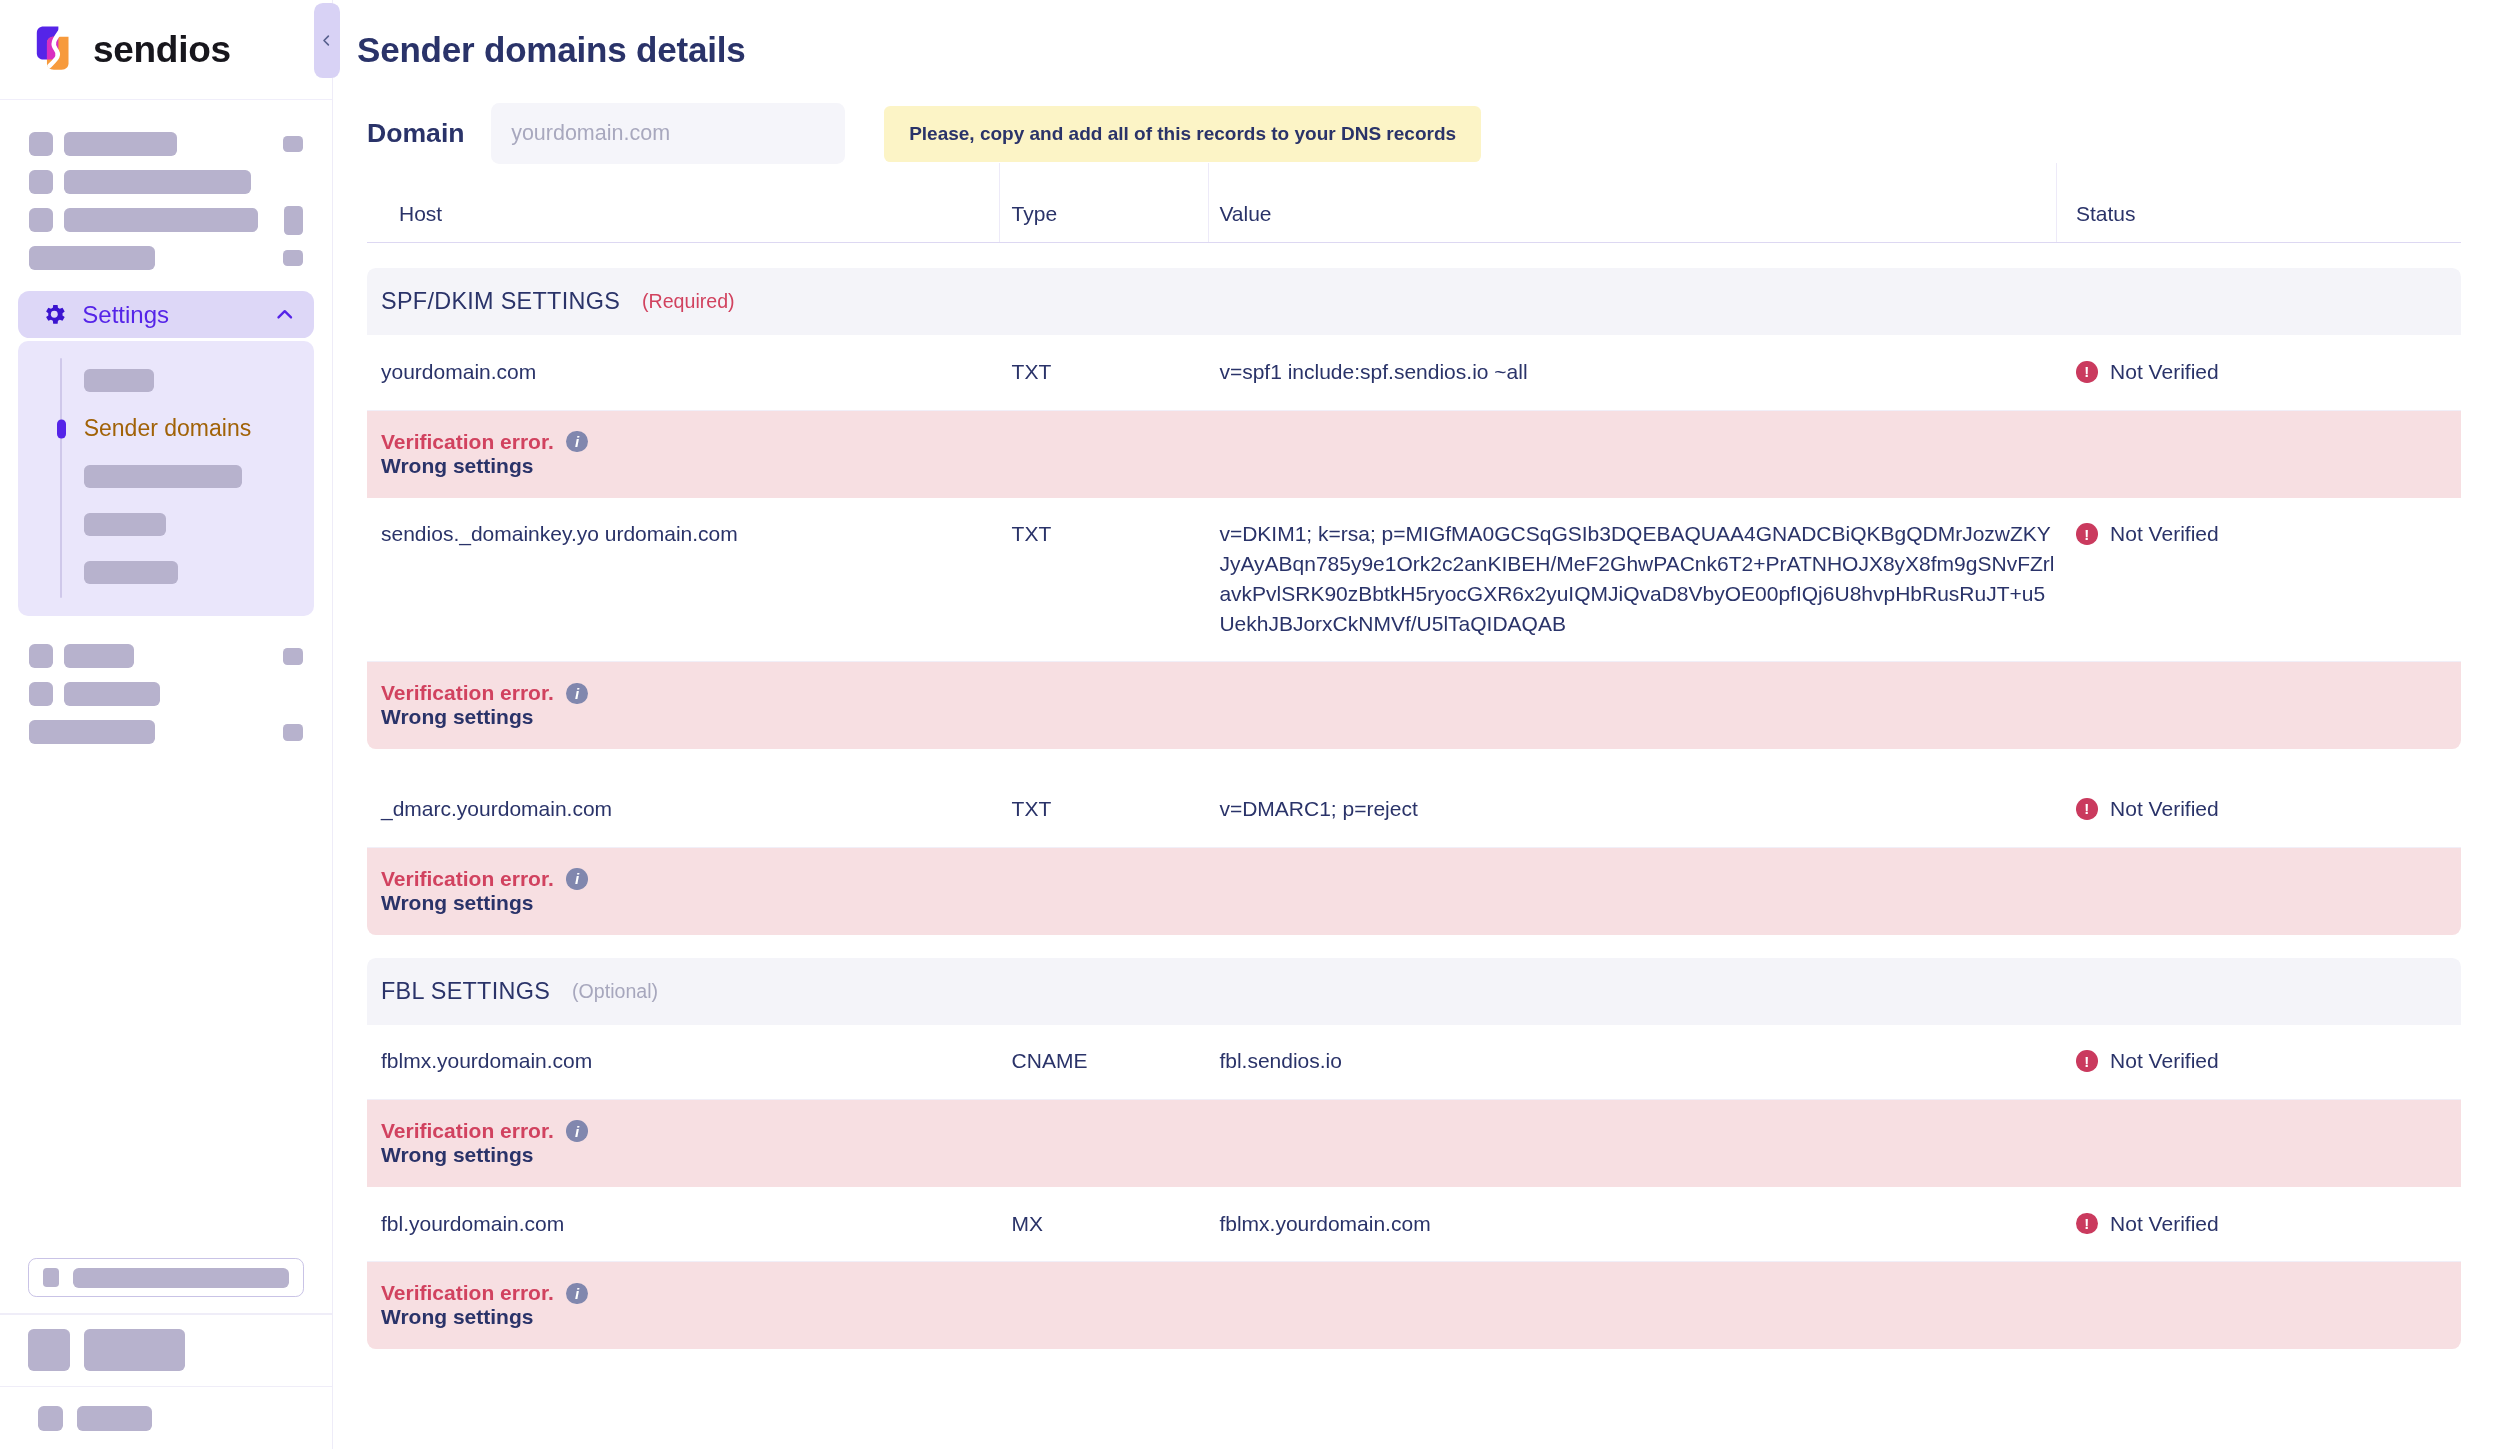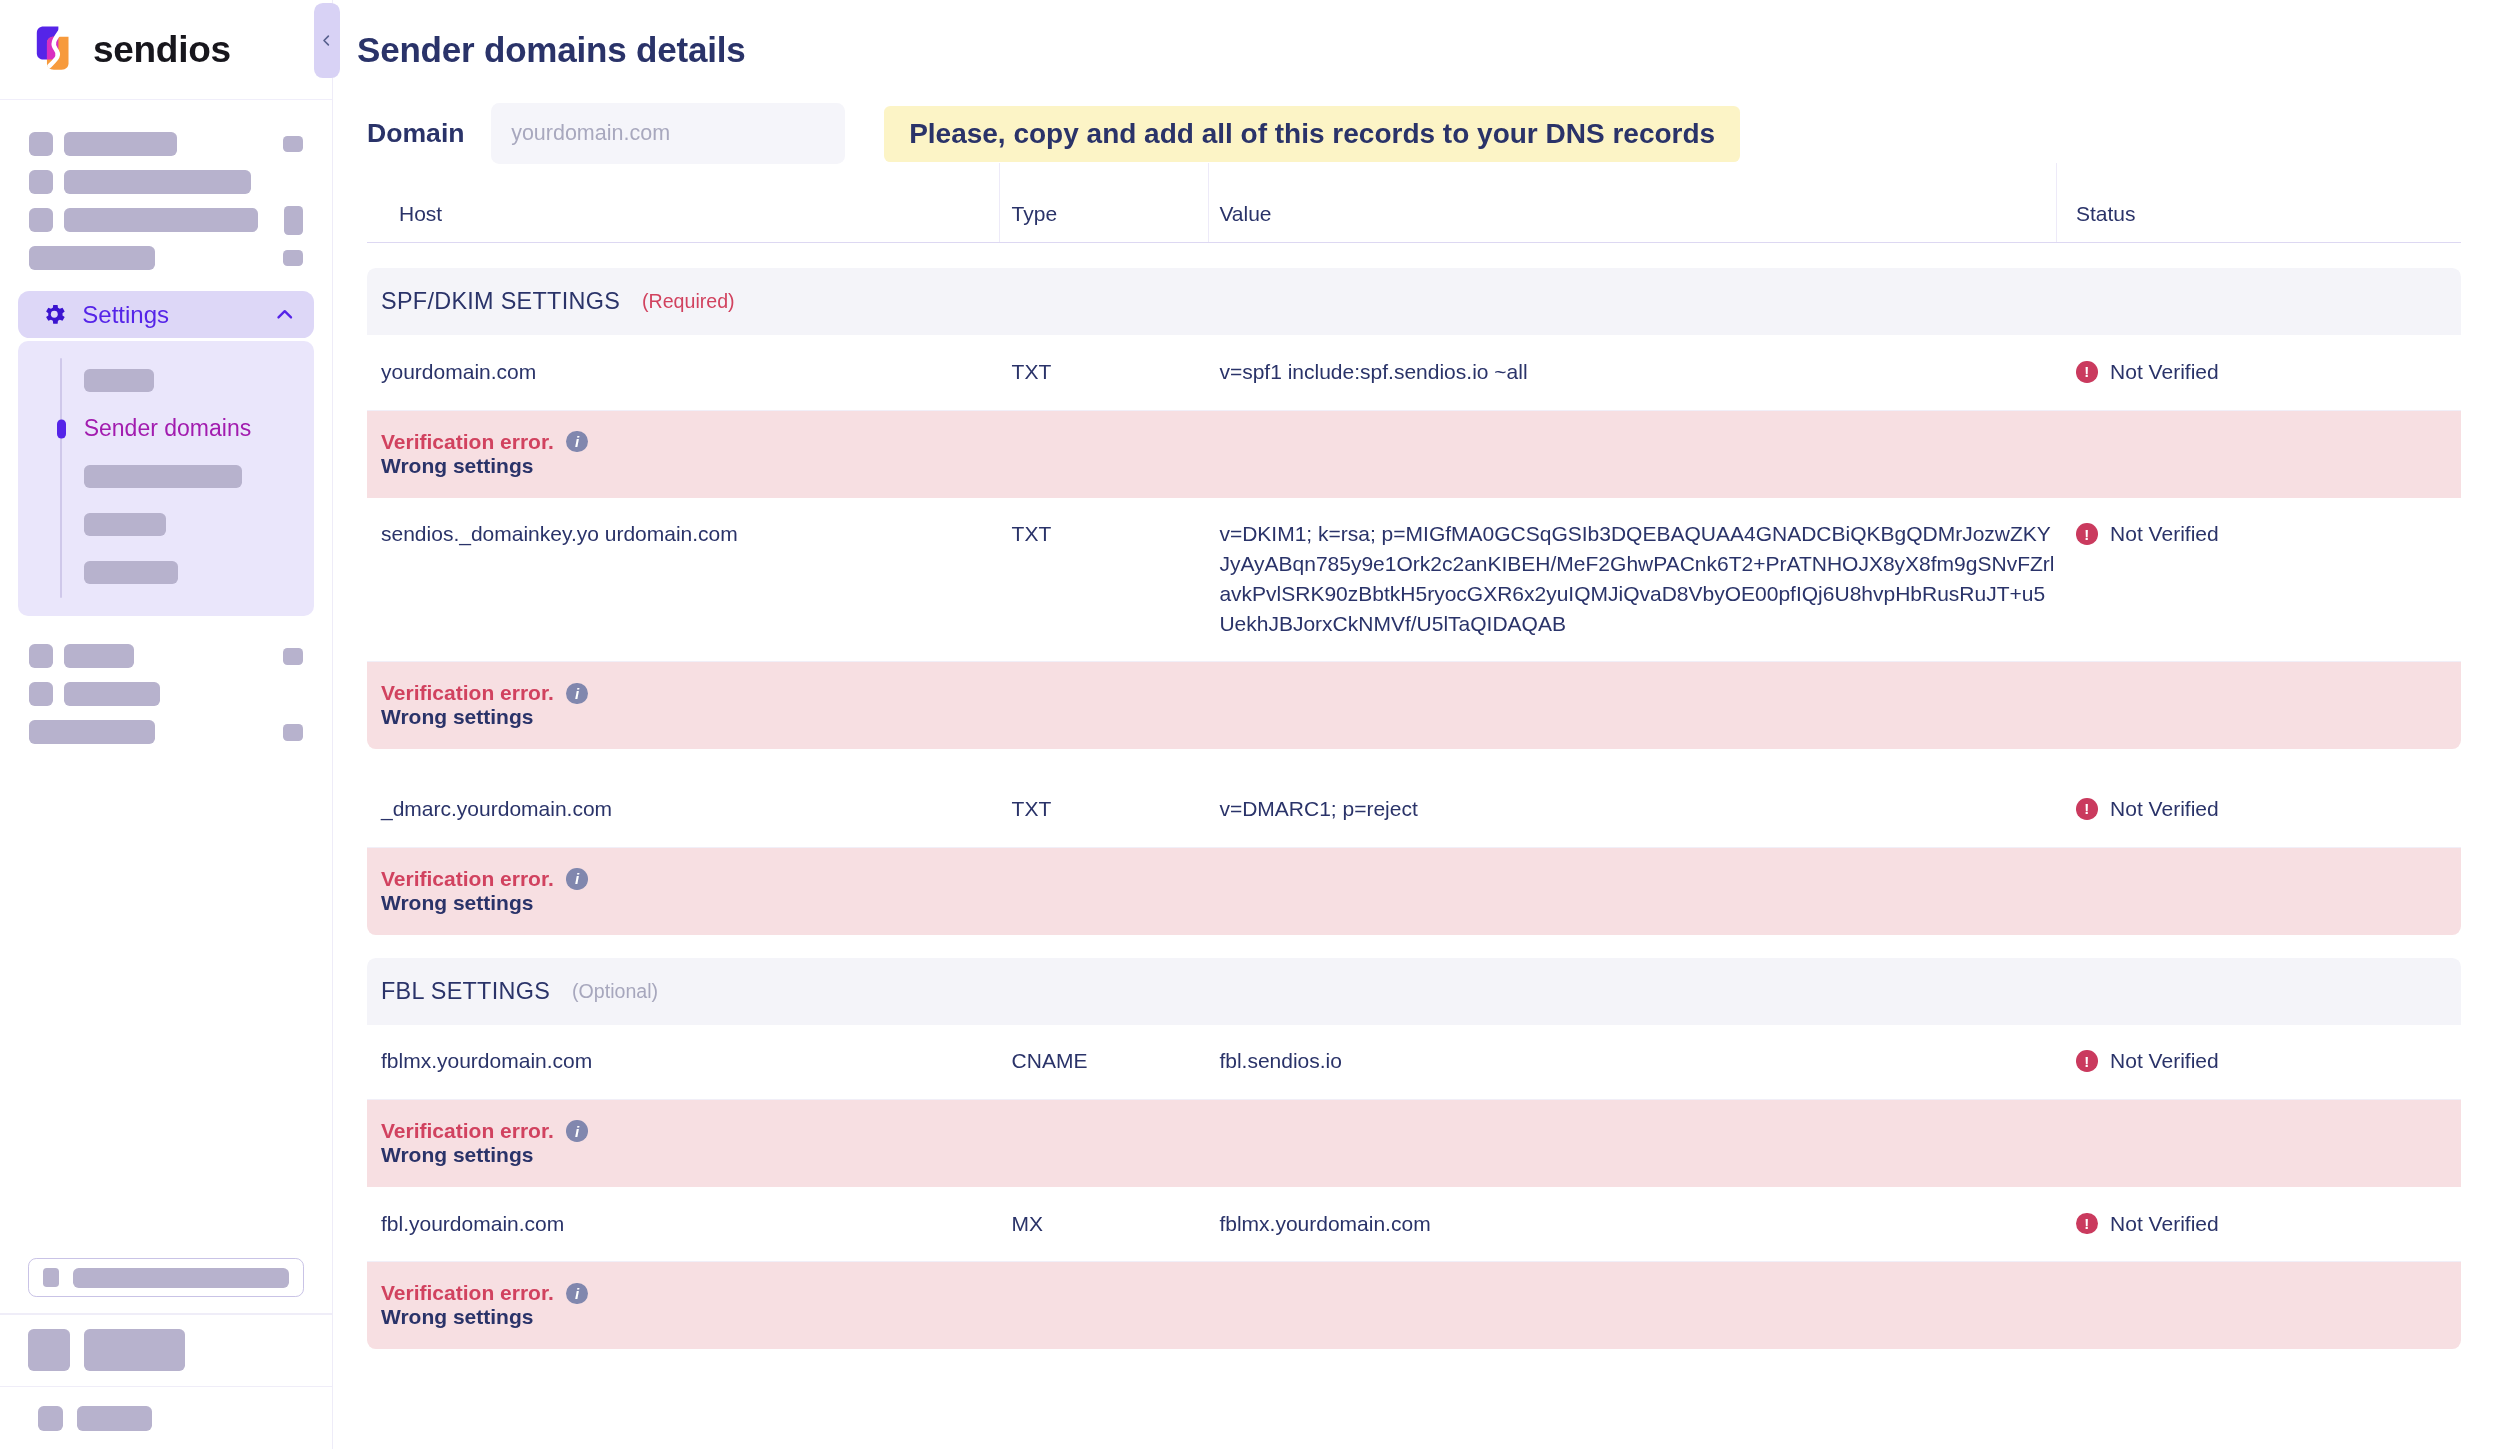"Please, copy and add all" .dns-note { font-size: 28px -> 19px }
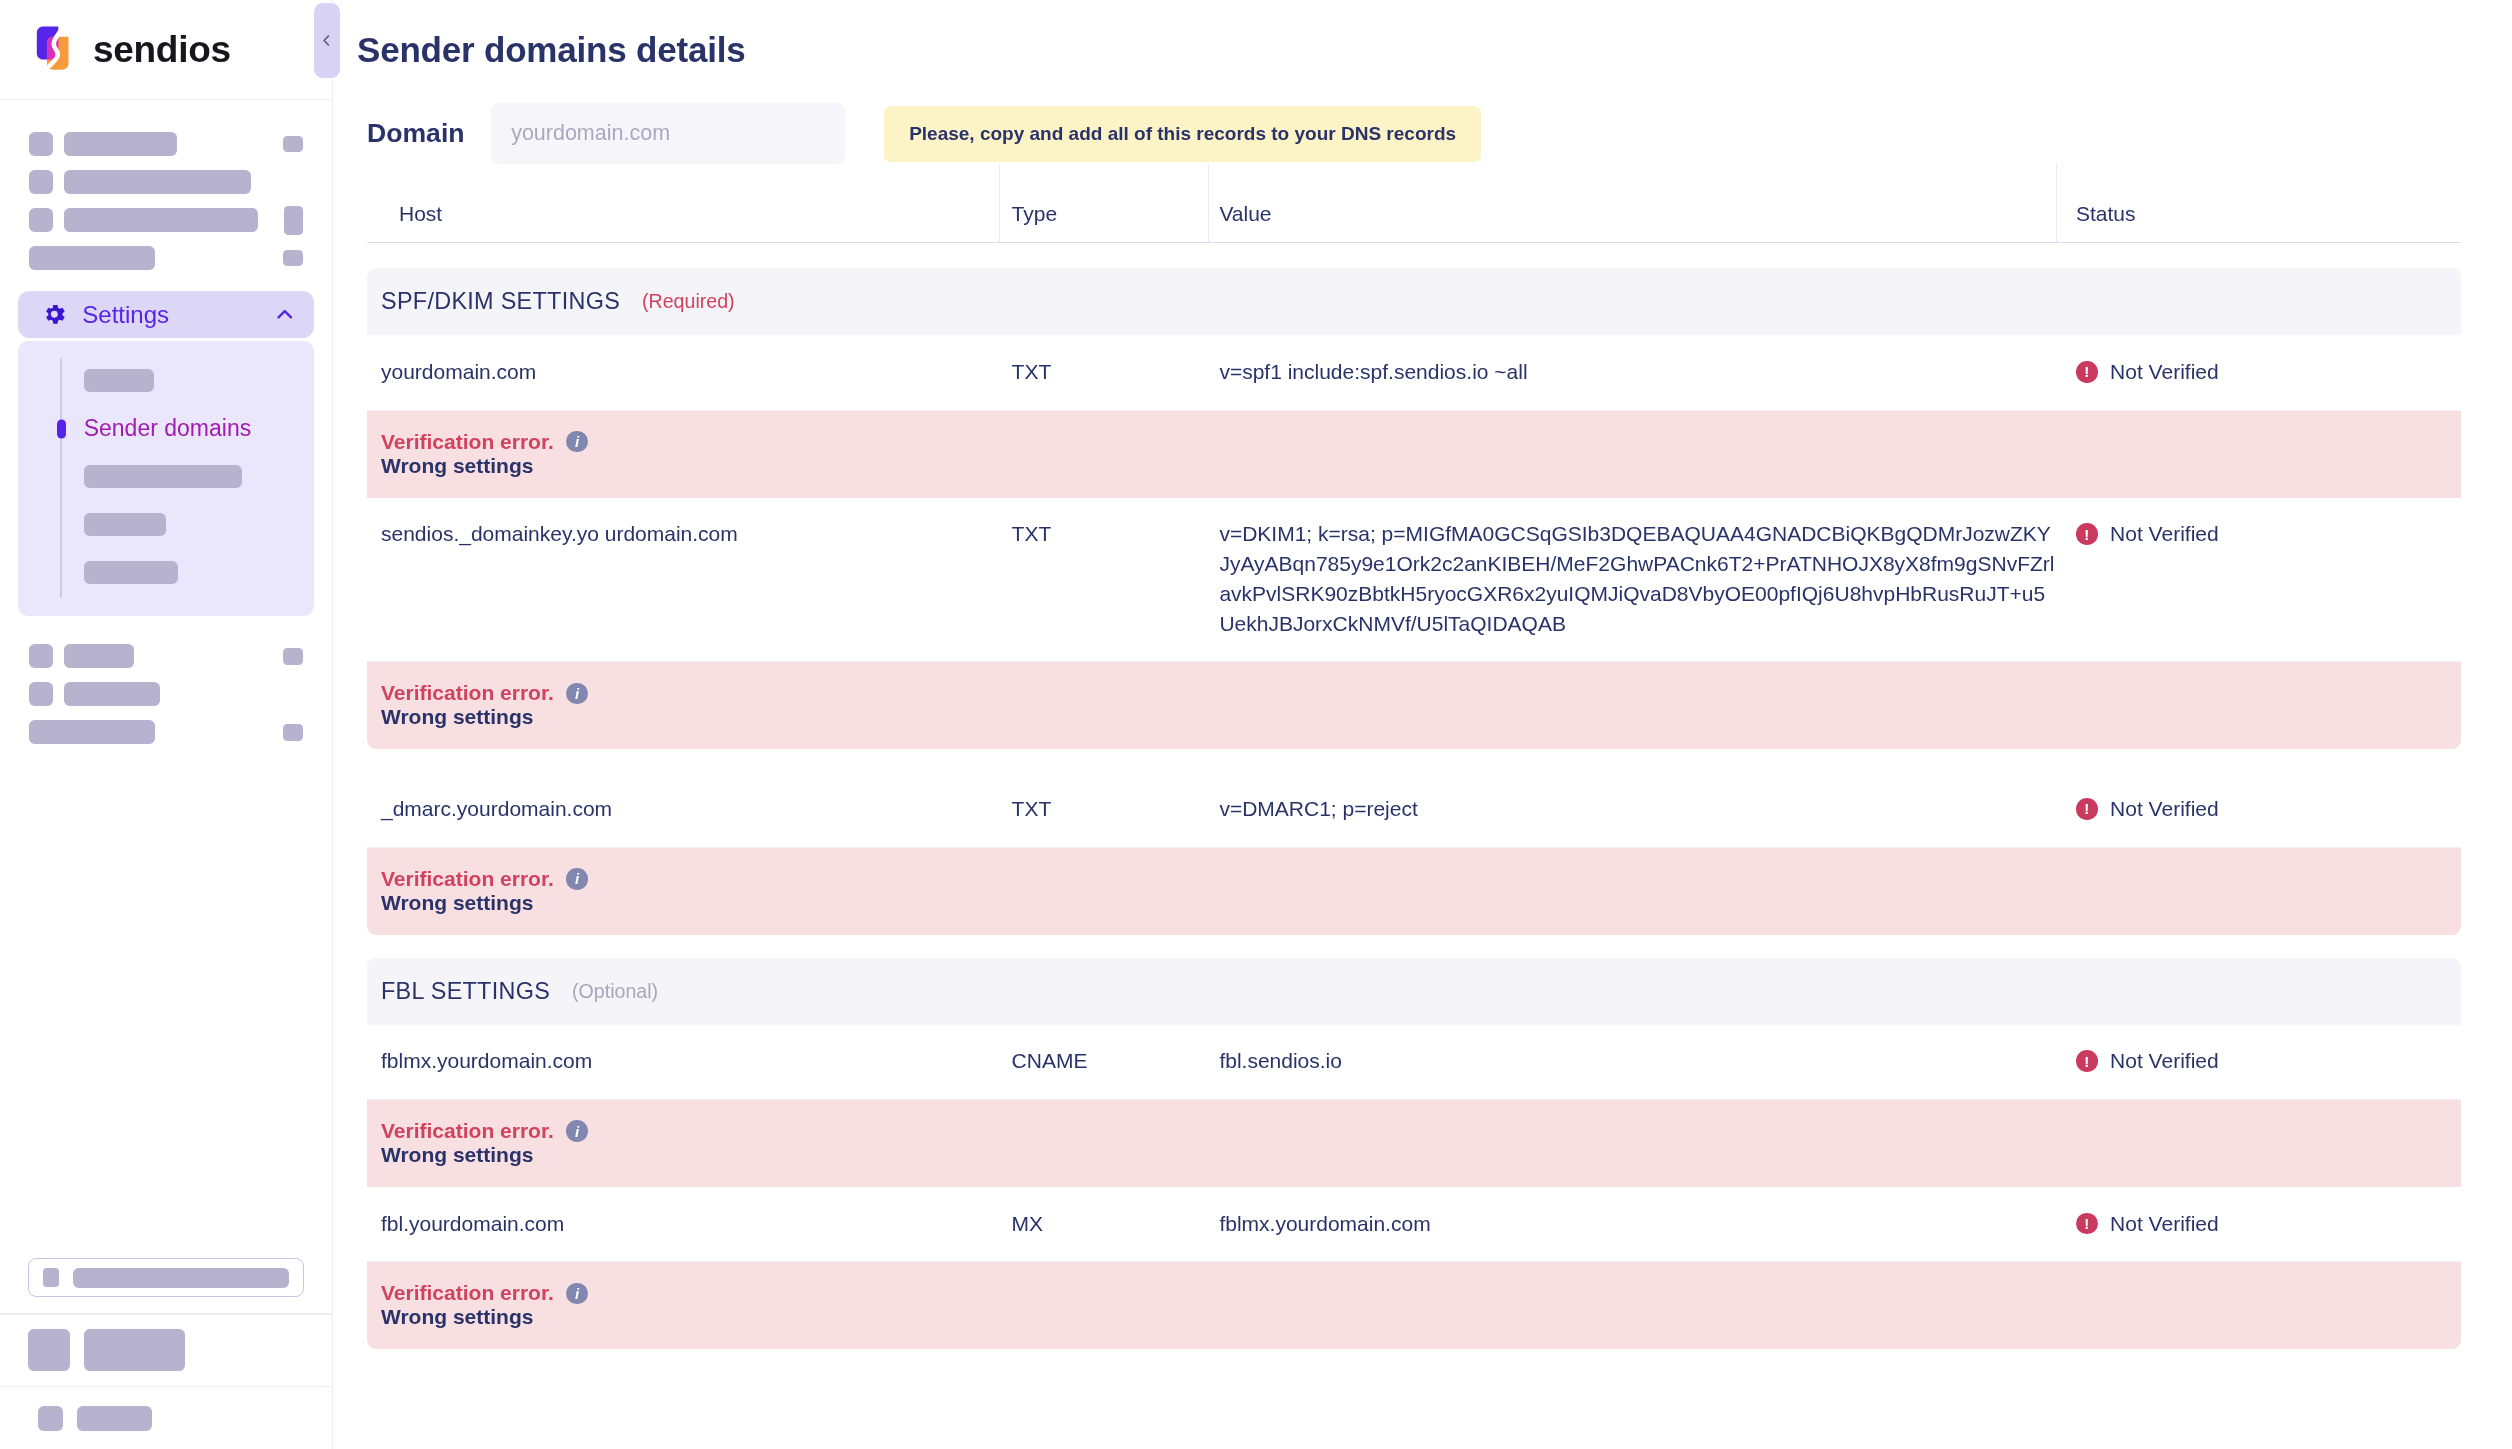"Sender domains" .sub-label { color: #a21caf -> #a16207 }
